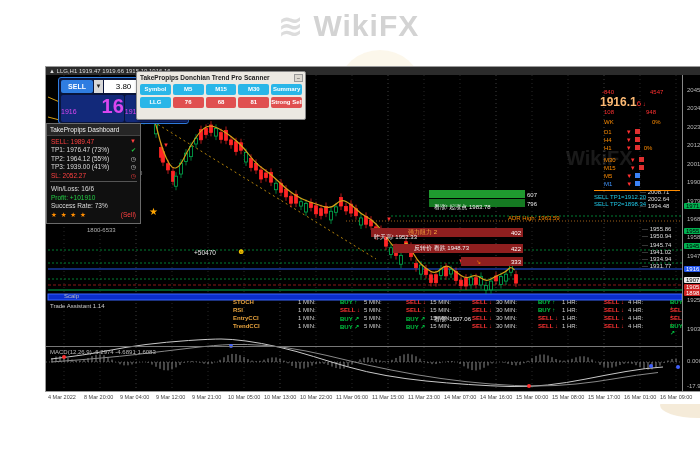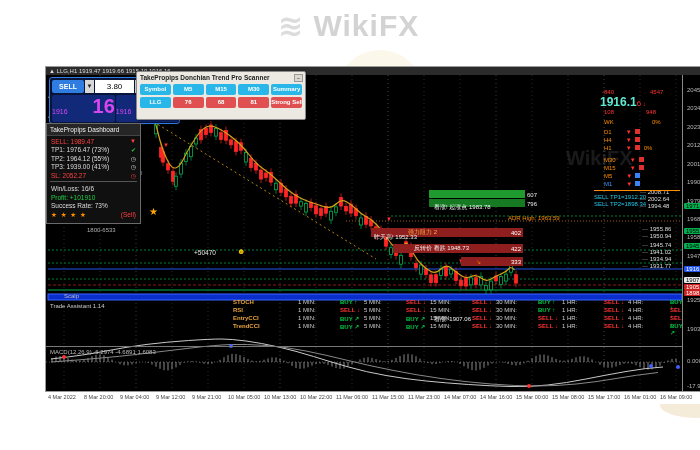"3.80" #oneclick { left: 3px -> 12px }
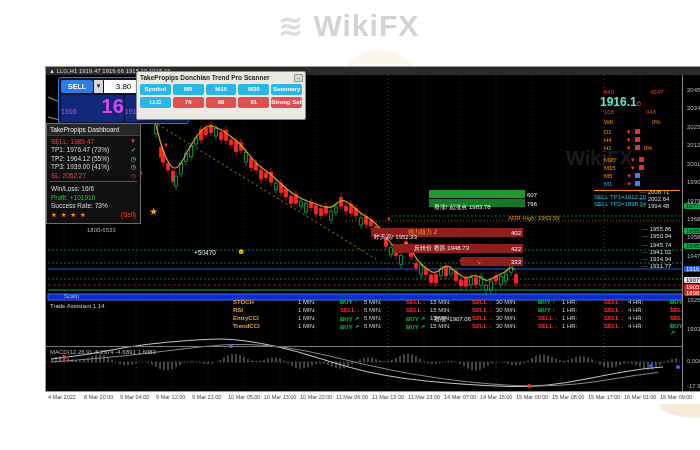"1916.1" #sp-bigprice { color: #5eead4 -> #fdba74 }
